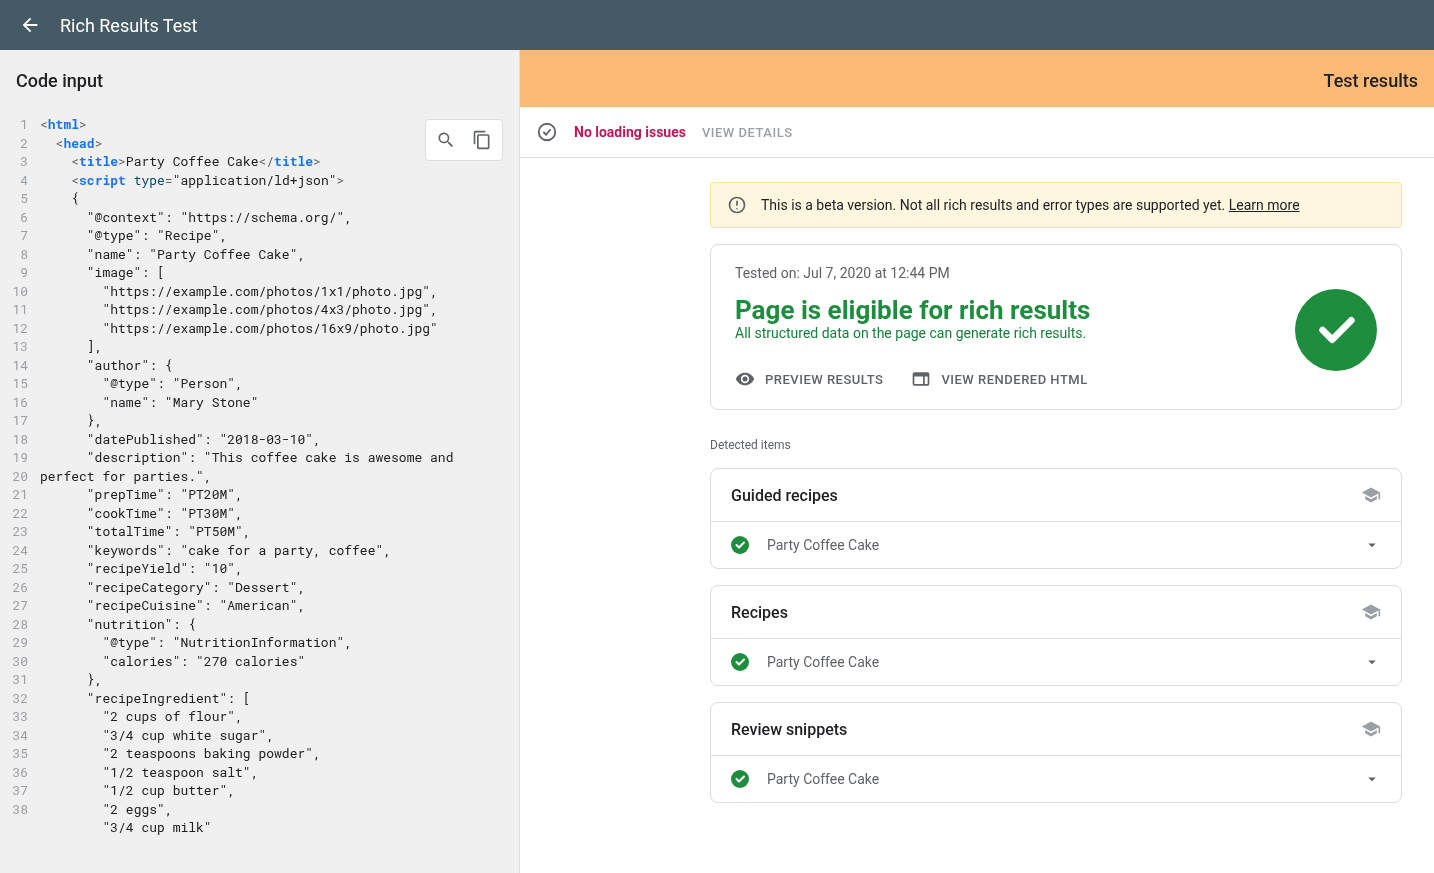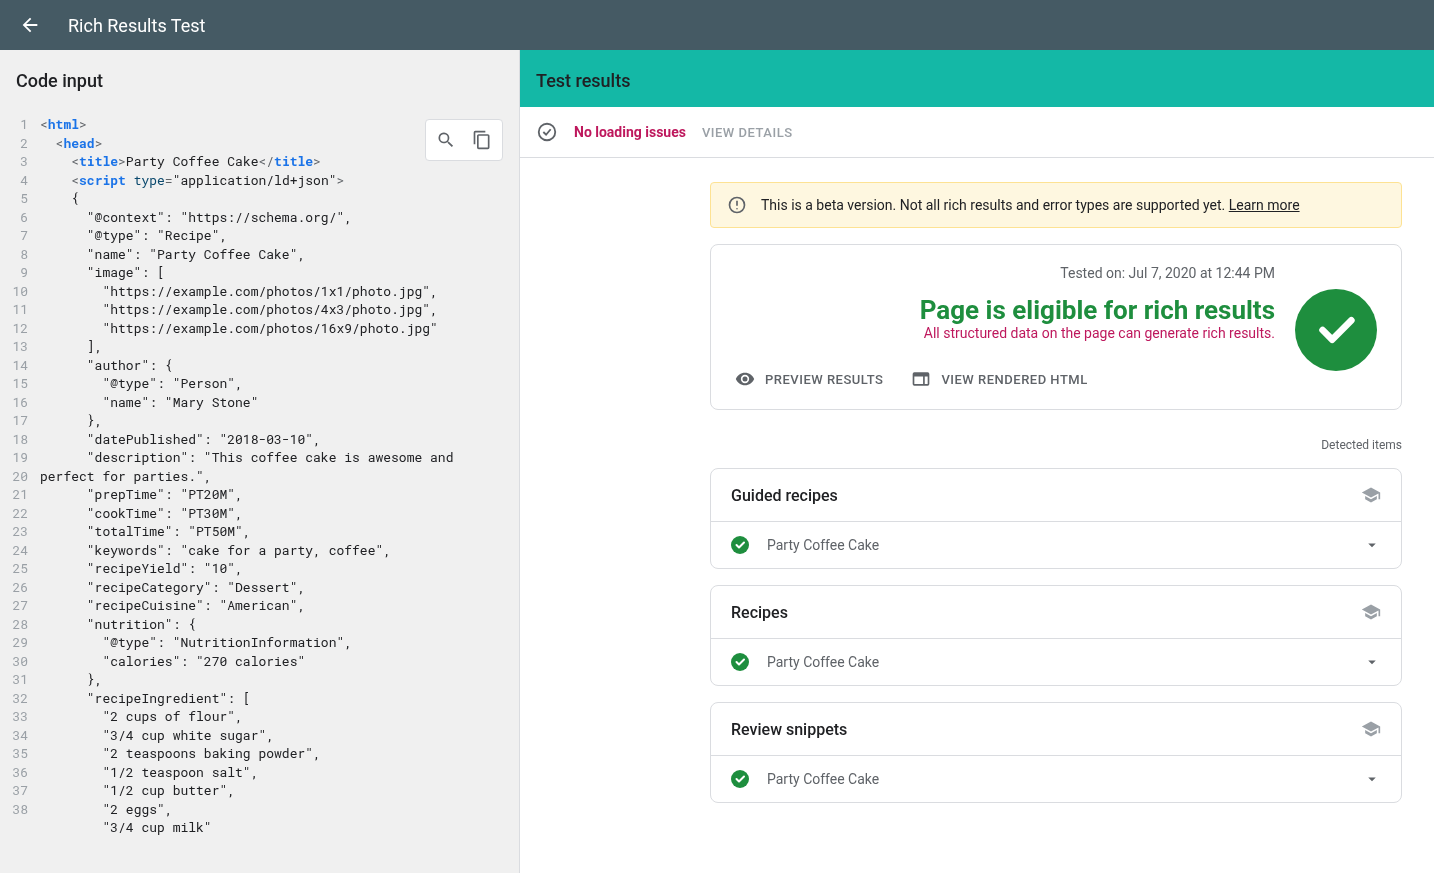"Rich Results Test" .header { gap: 24px -> 16px }
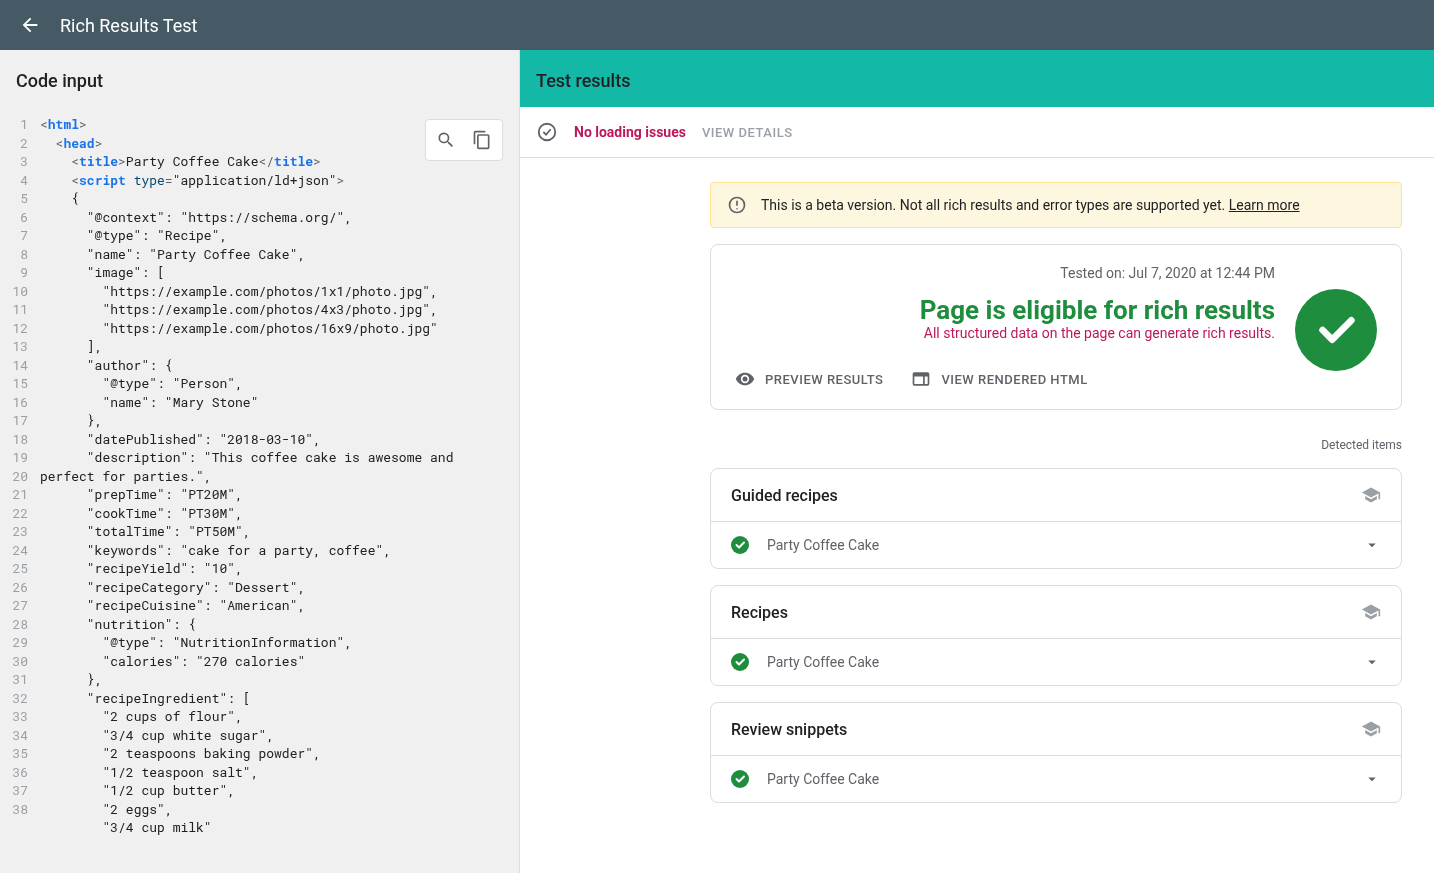"Test results" .right-panel .panel-title { background: #14b8a6 -> #fdba74; text-align: none -> right }
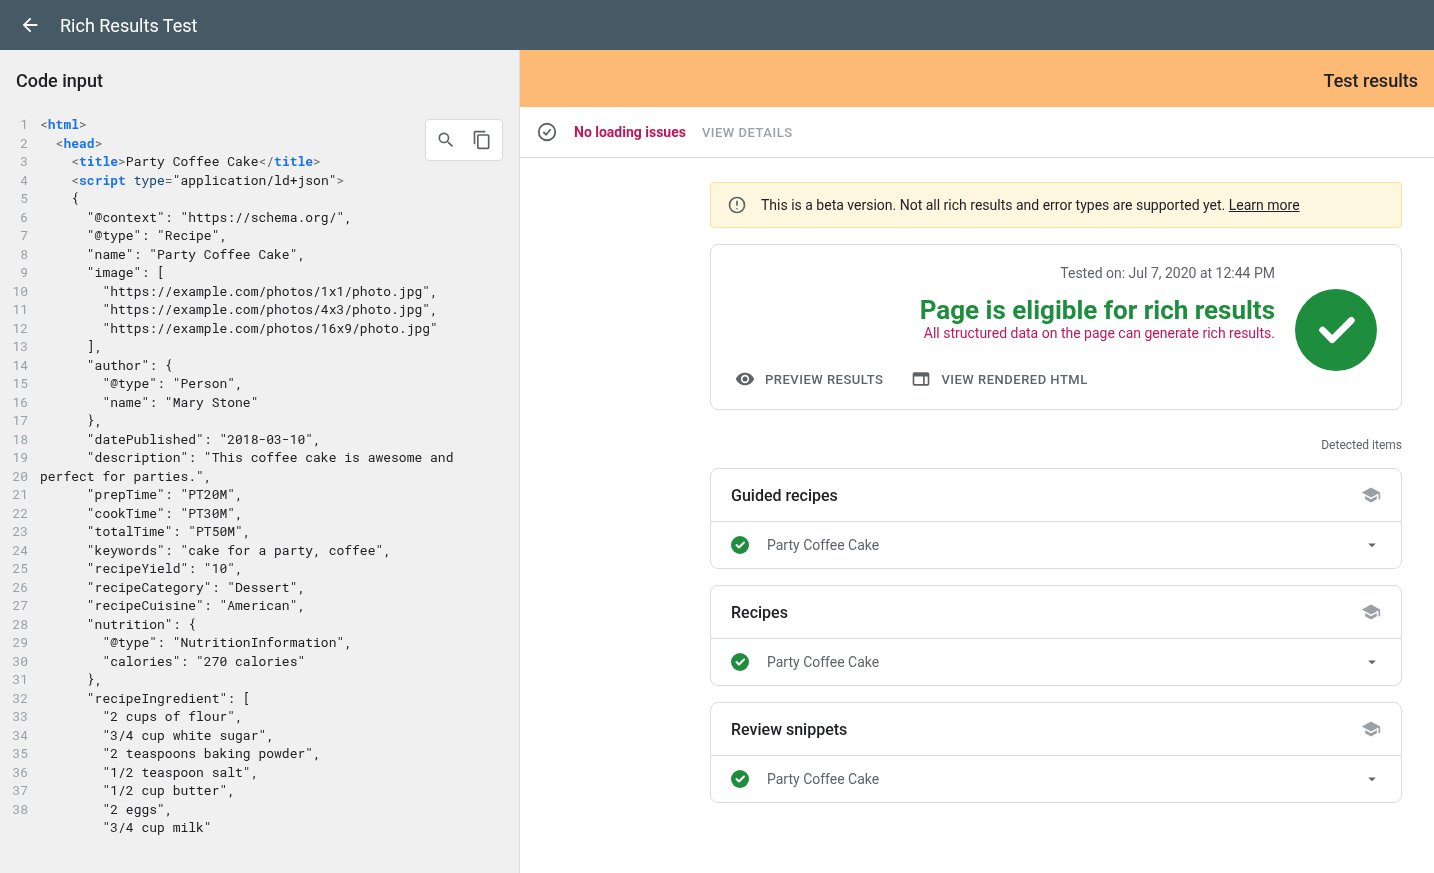"This is a beta version." .results-scroll { text-align: right -> none }
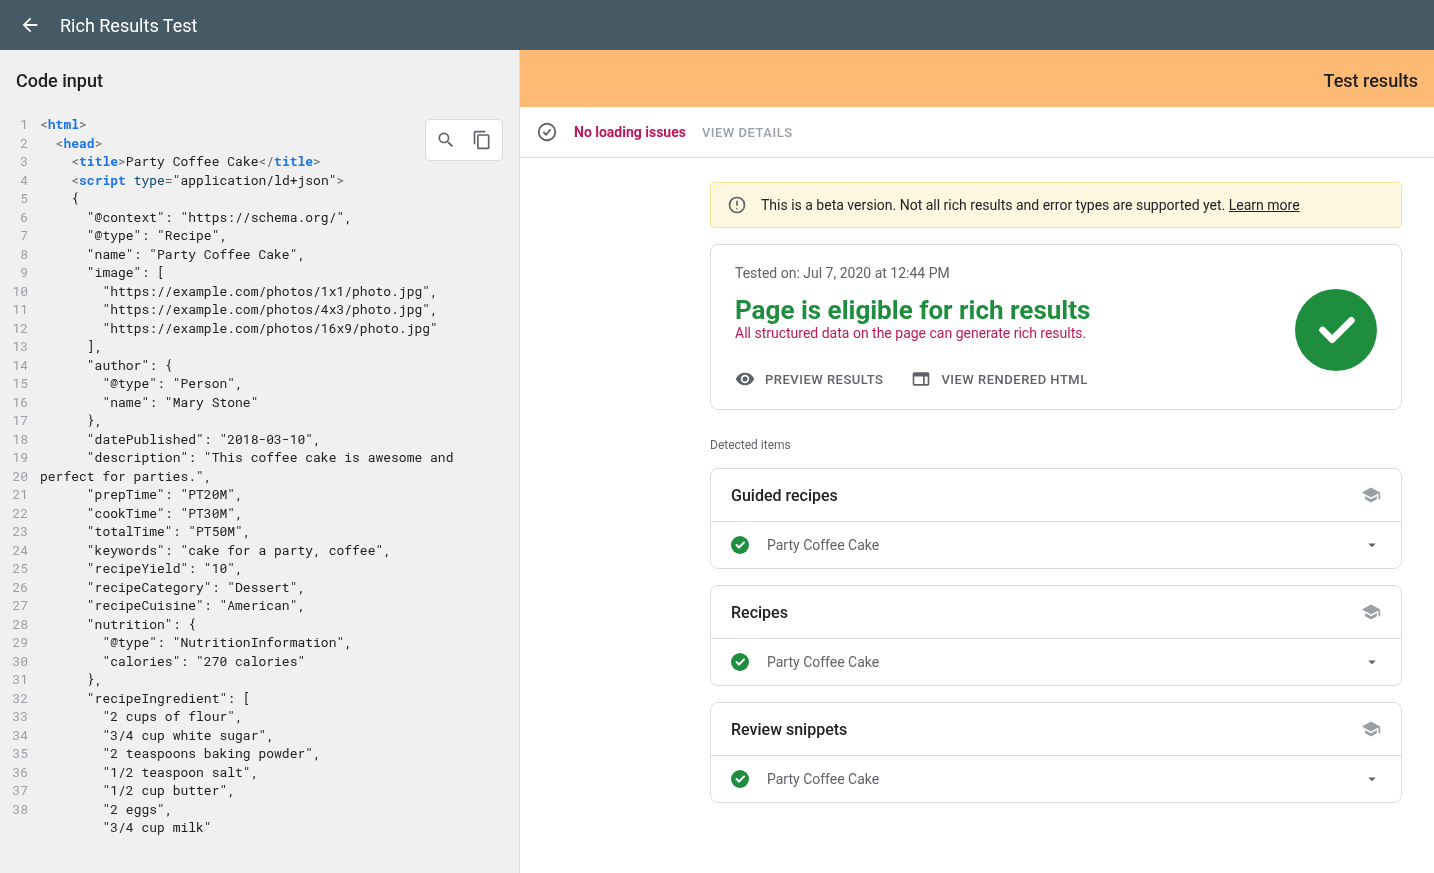"All structured data on the" .eligible-sub { color: #be185d -> #15803d }
